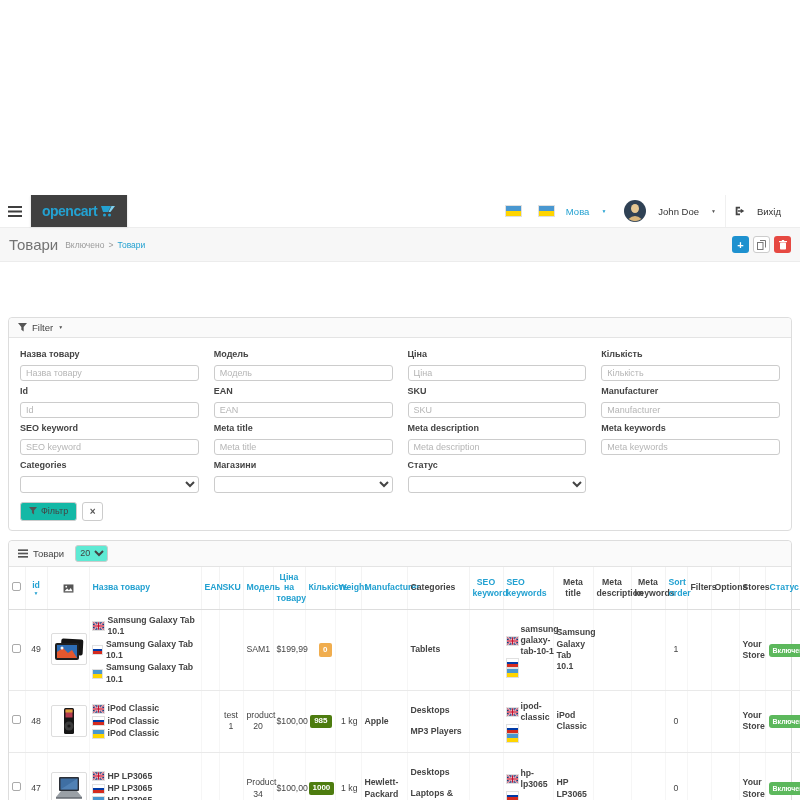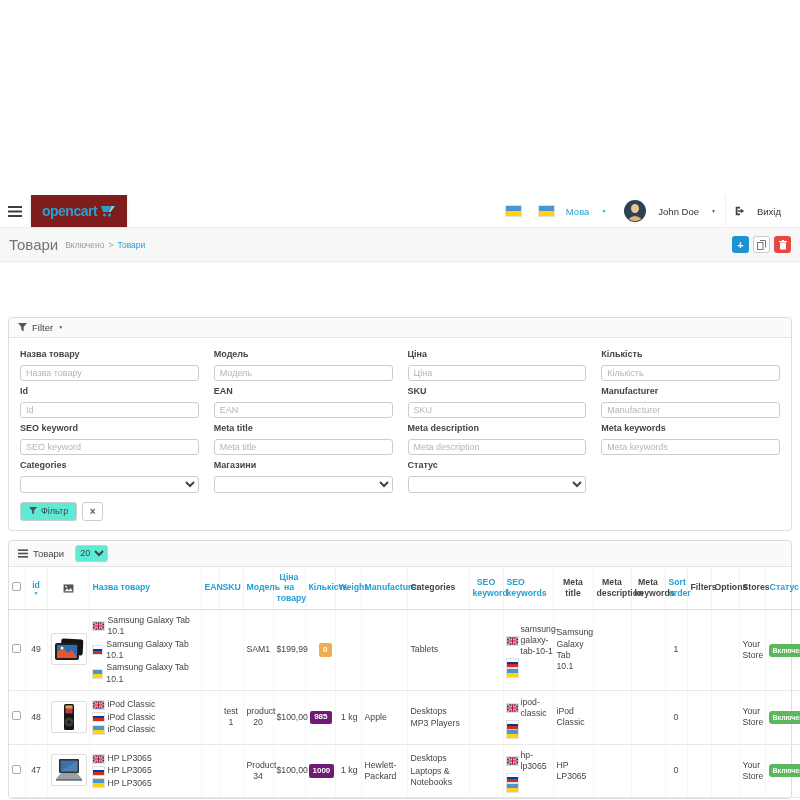"opencart" .brand-box { background: #7f1d1d -> #404040 }
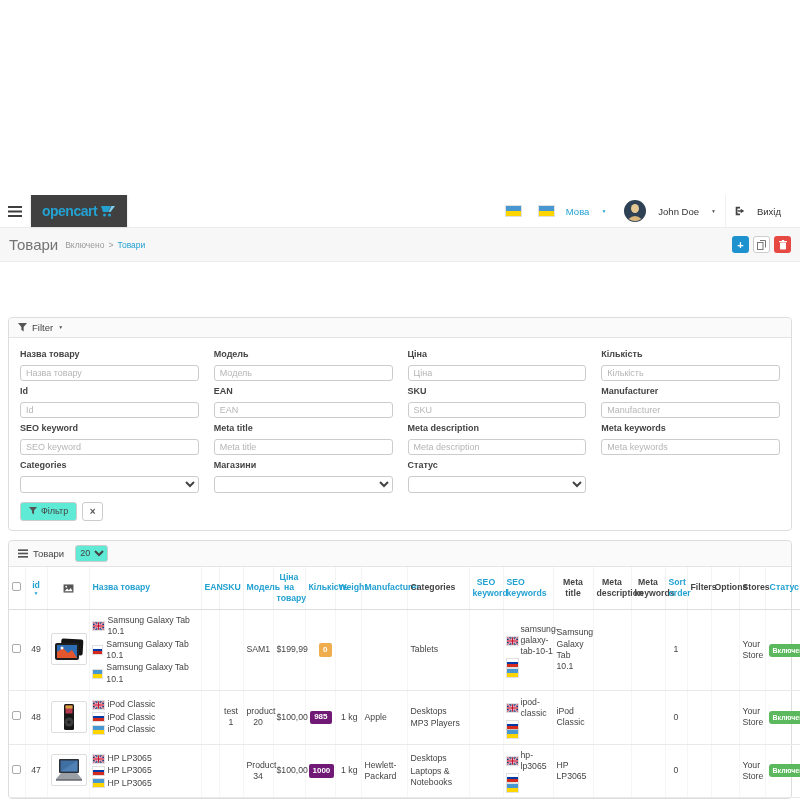"Фільтр" .btn-filter { background: #5eead4 -> #14b8a6 }
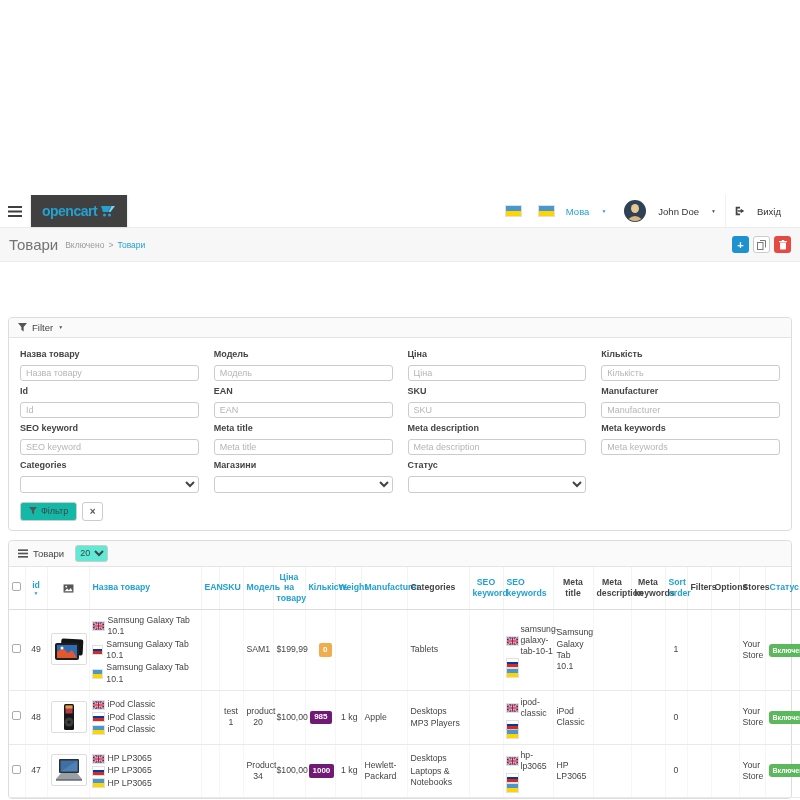"Samsung Galaxy Tab 10.1" .cell-pad-l { font-weight: none -> bold }
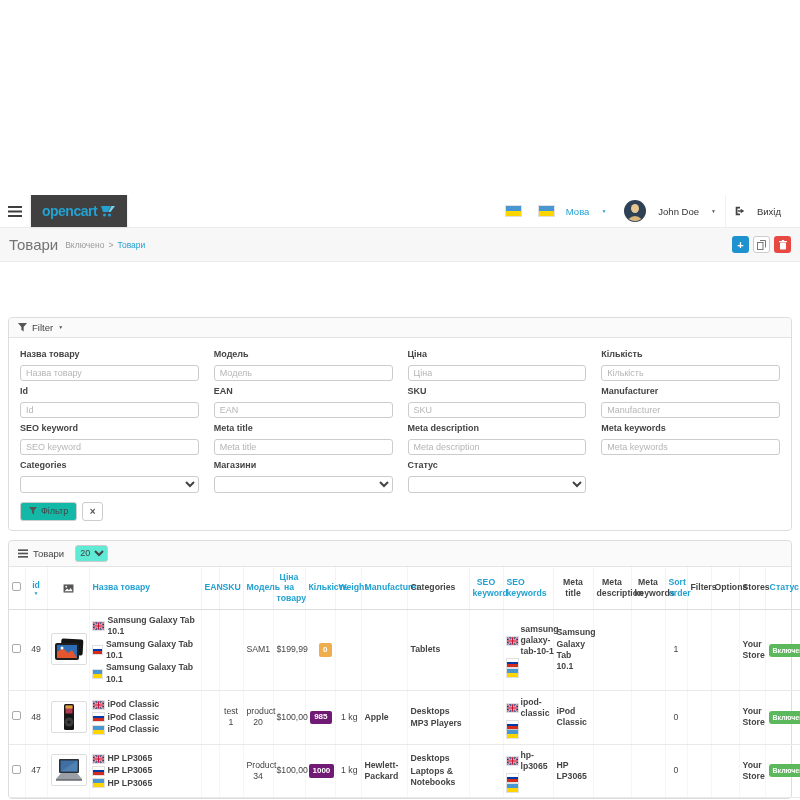"Tablets" .cat-line { margin: 1px 0 -> 10px 0 }
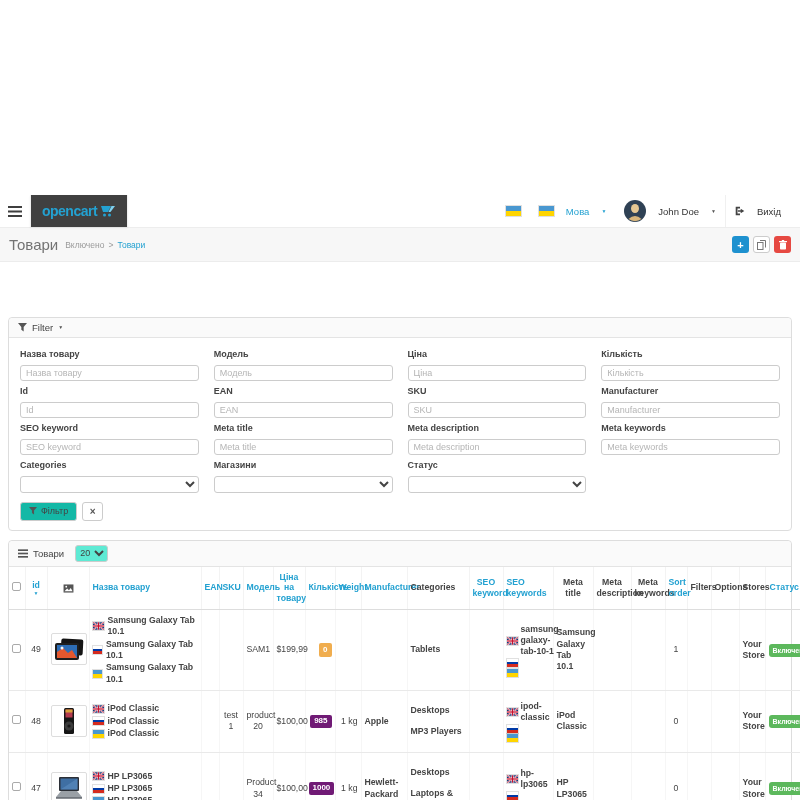"985" .badge.success { background: #701a75 -> #4d7c0f }
